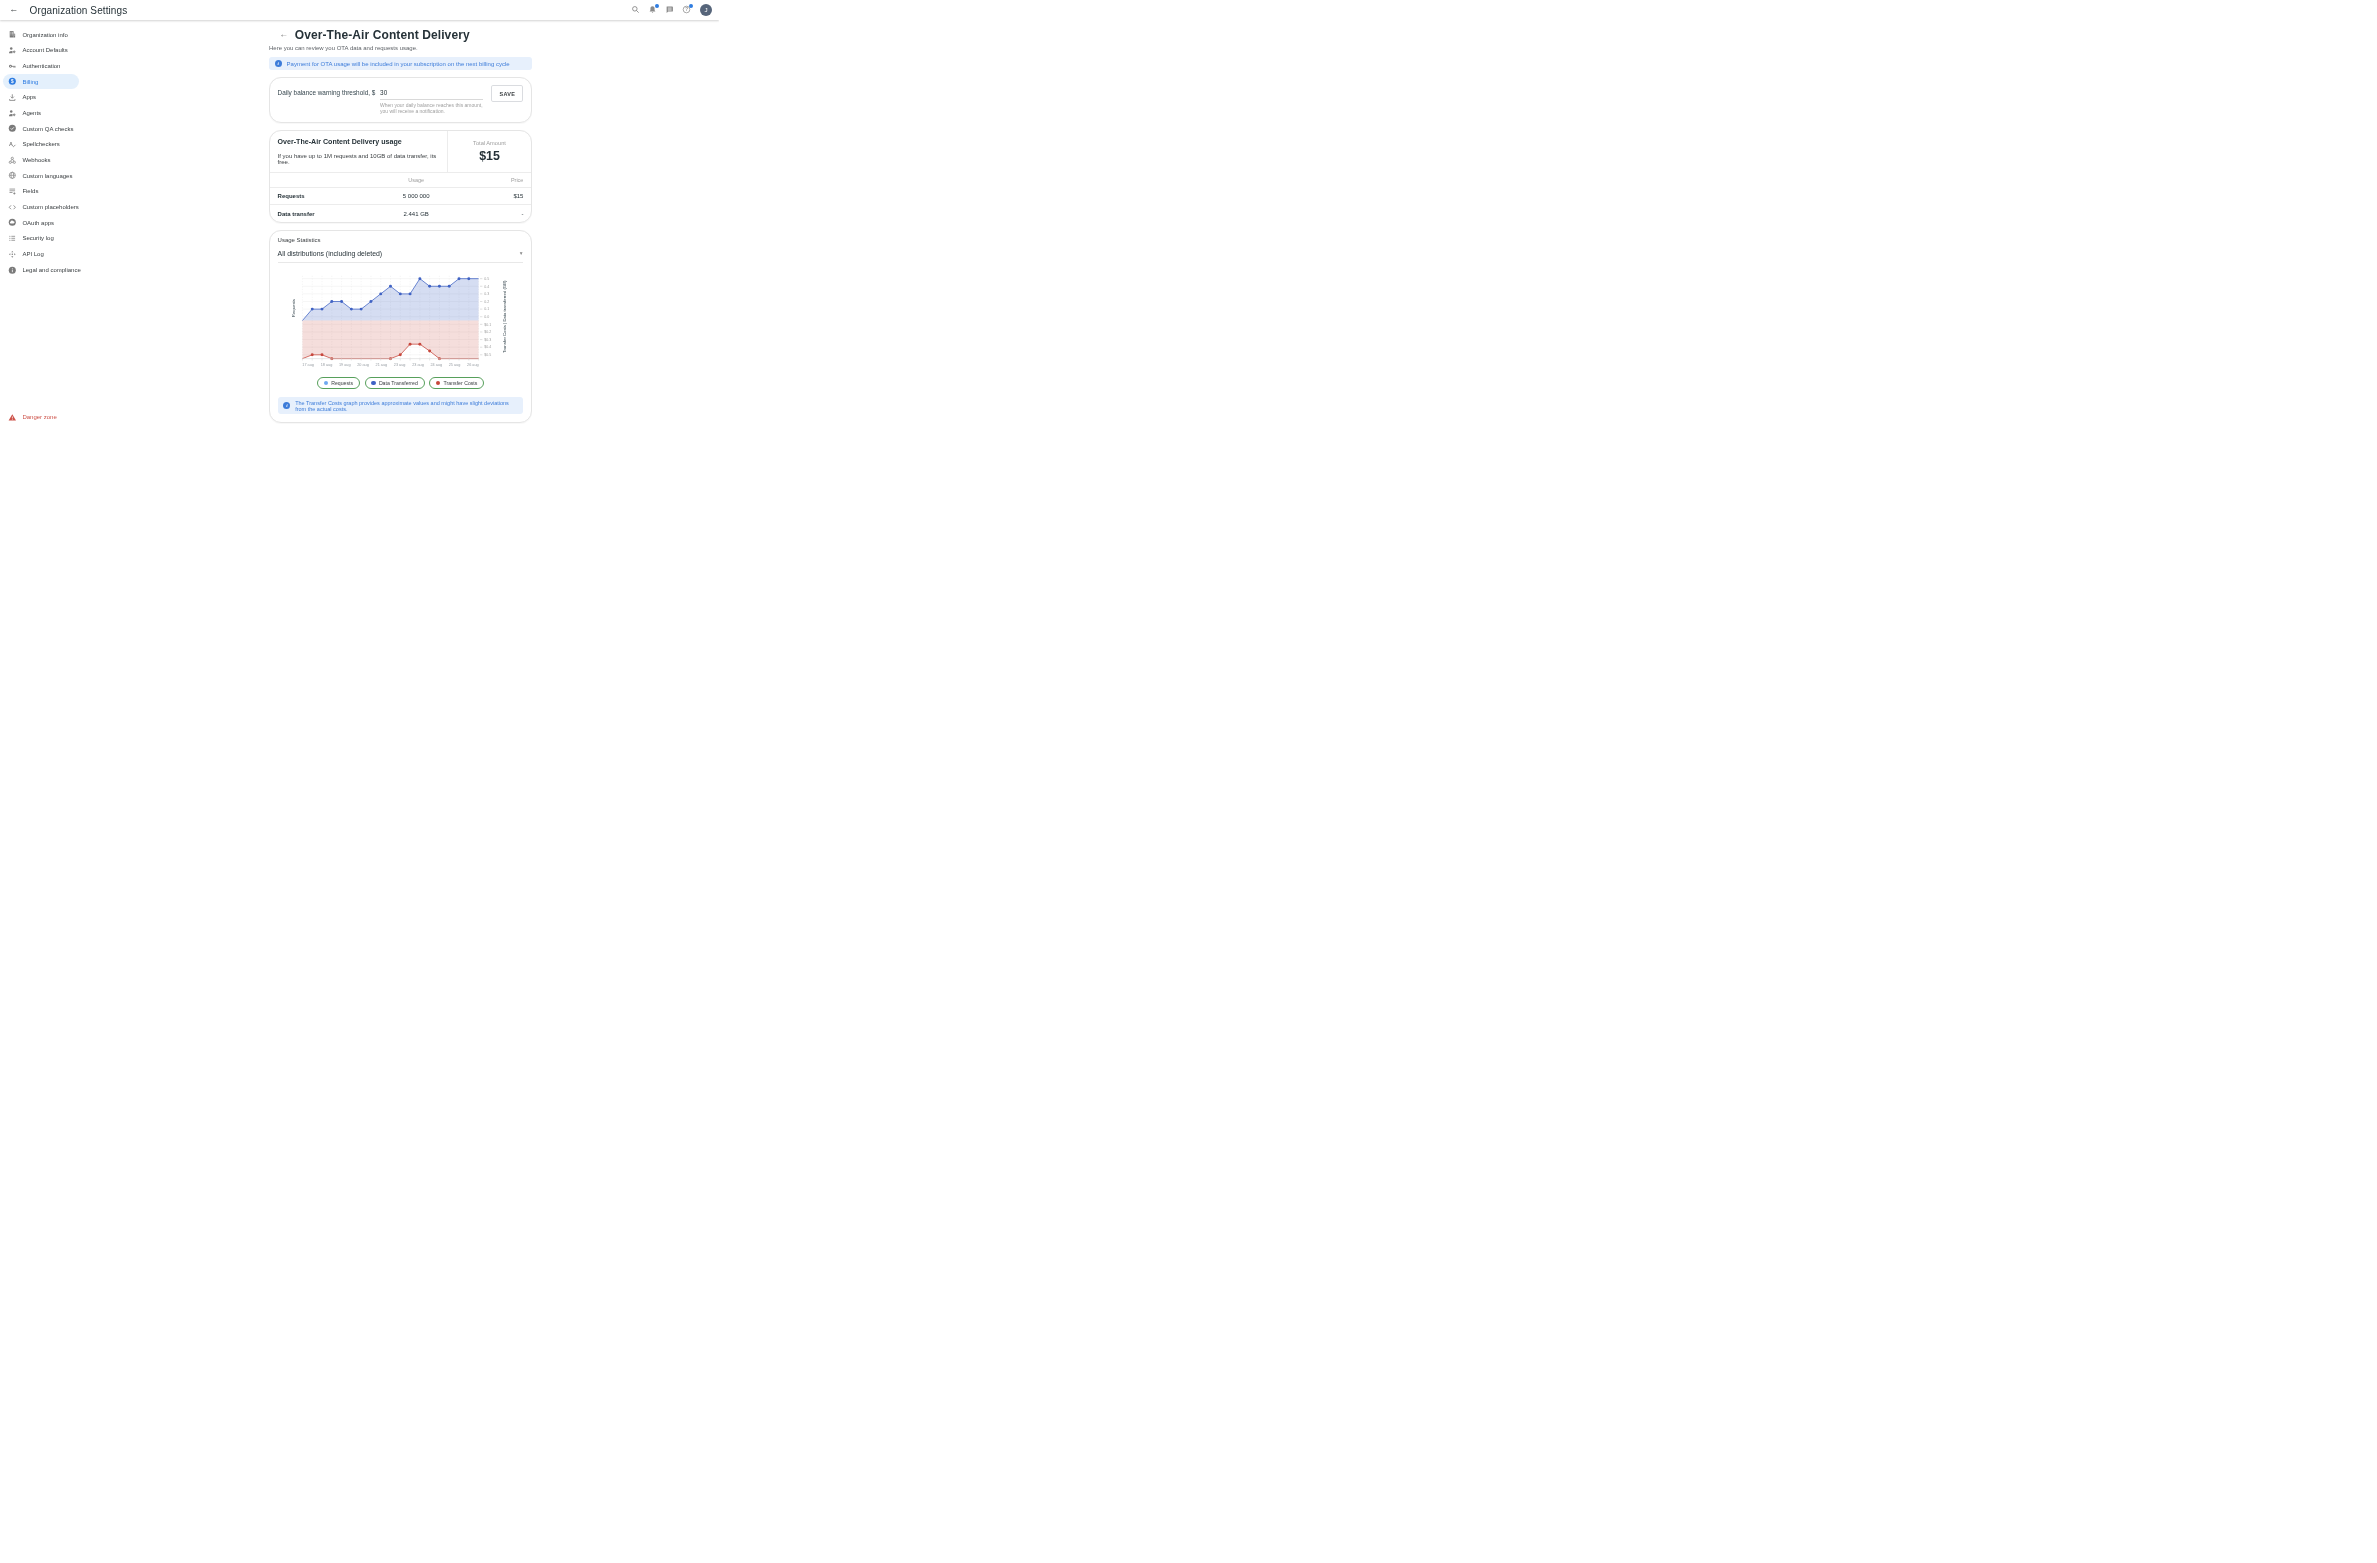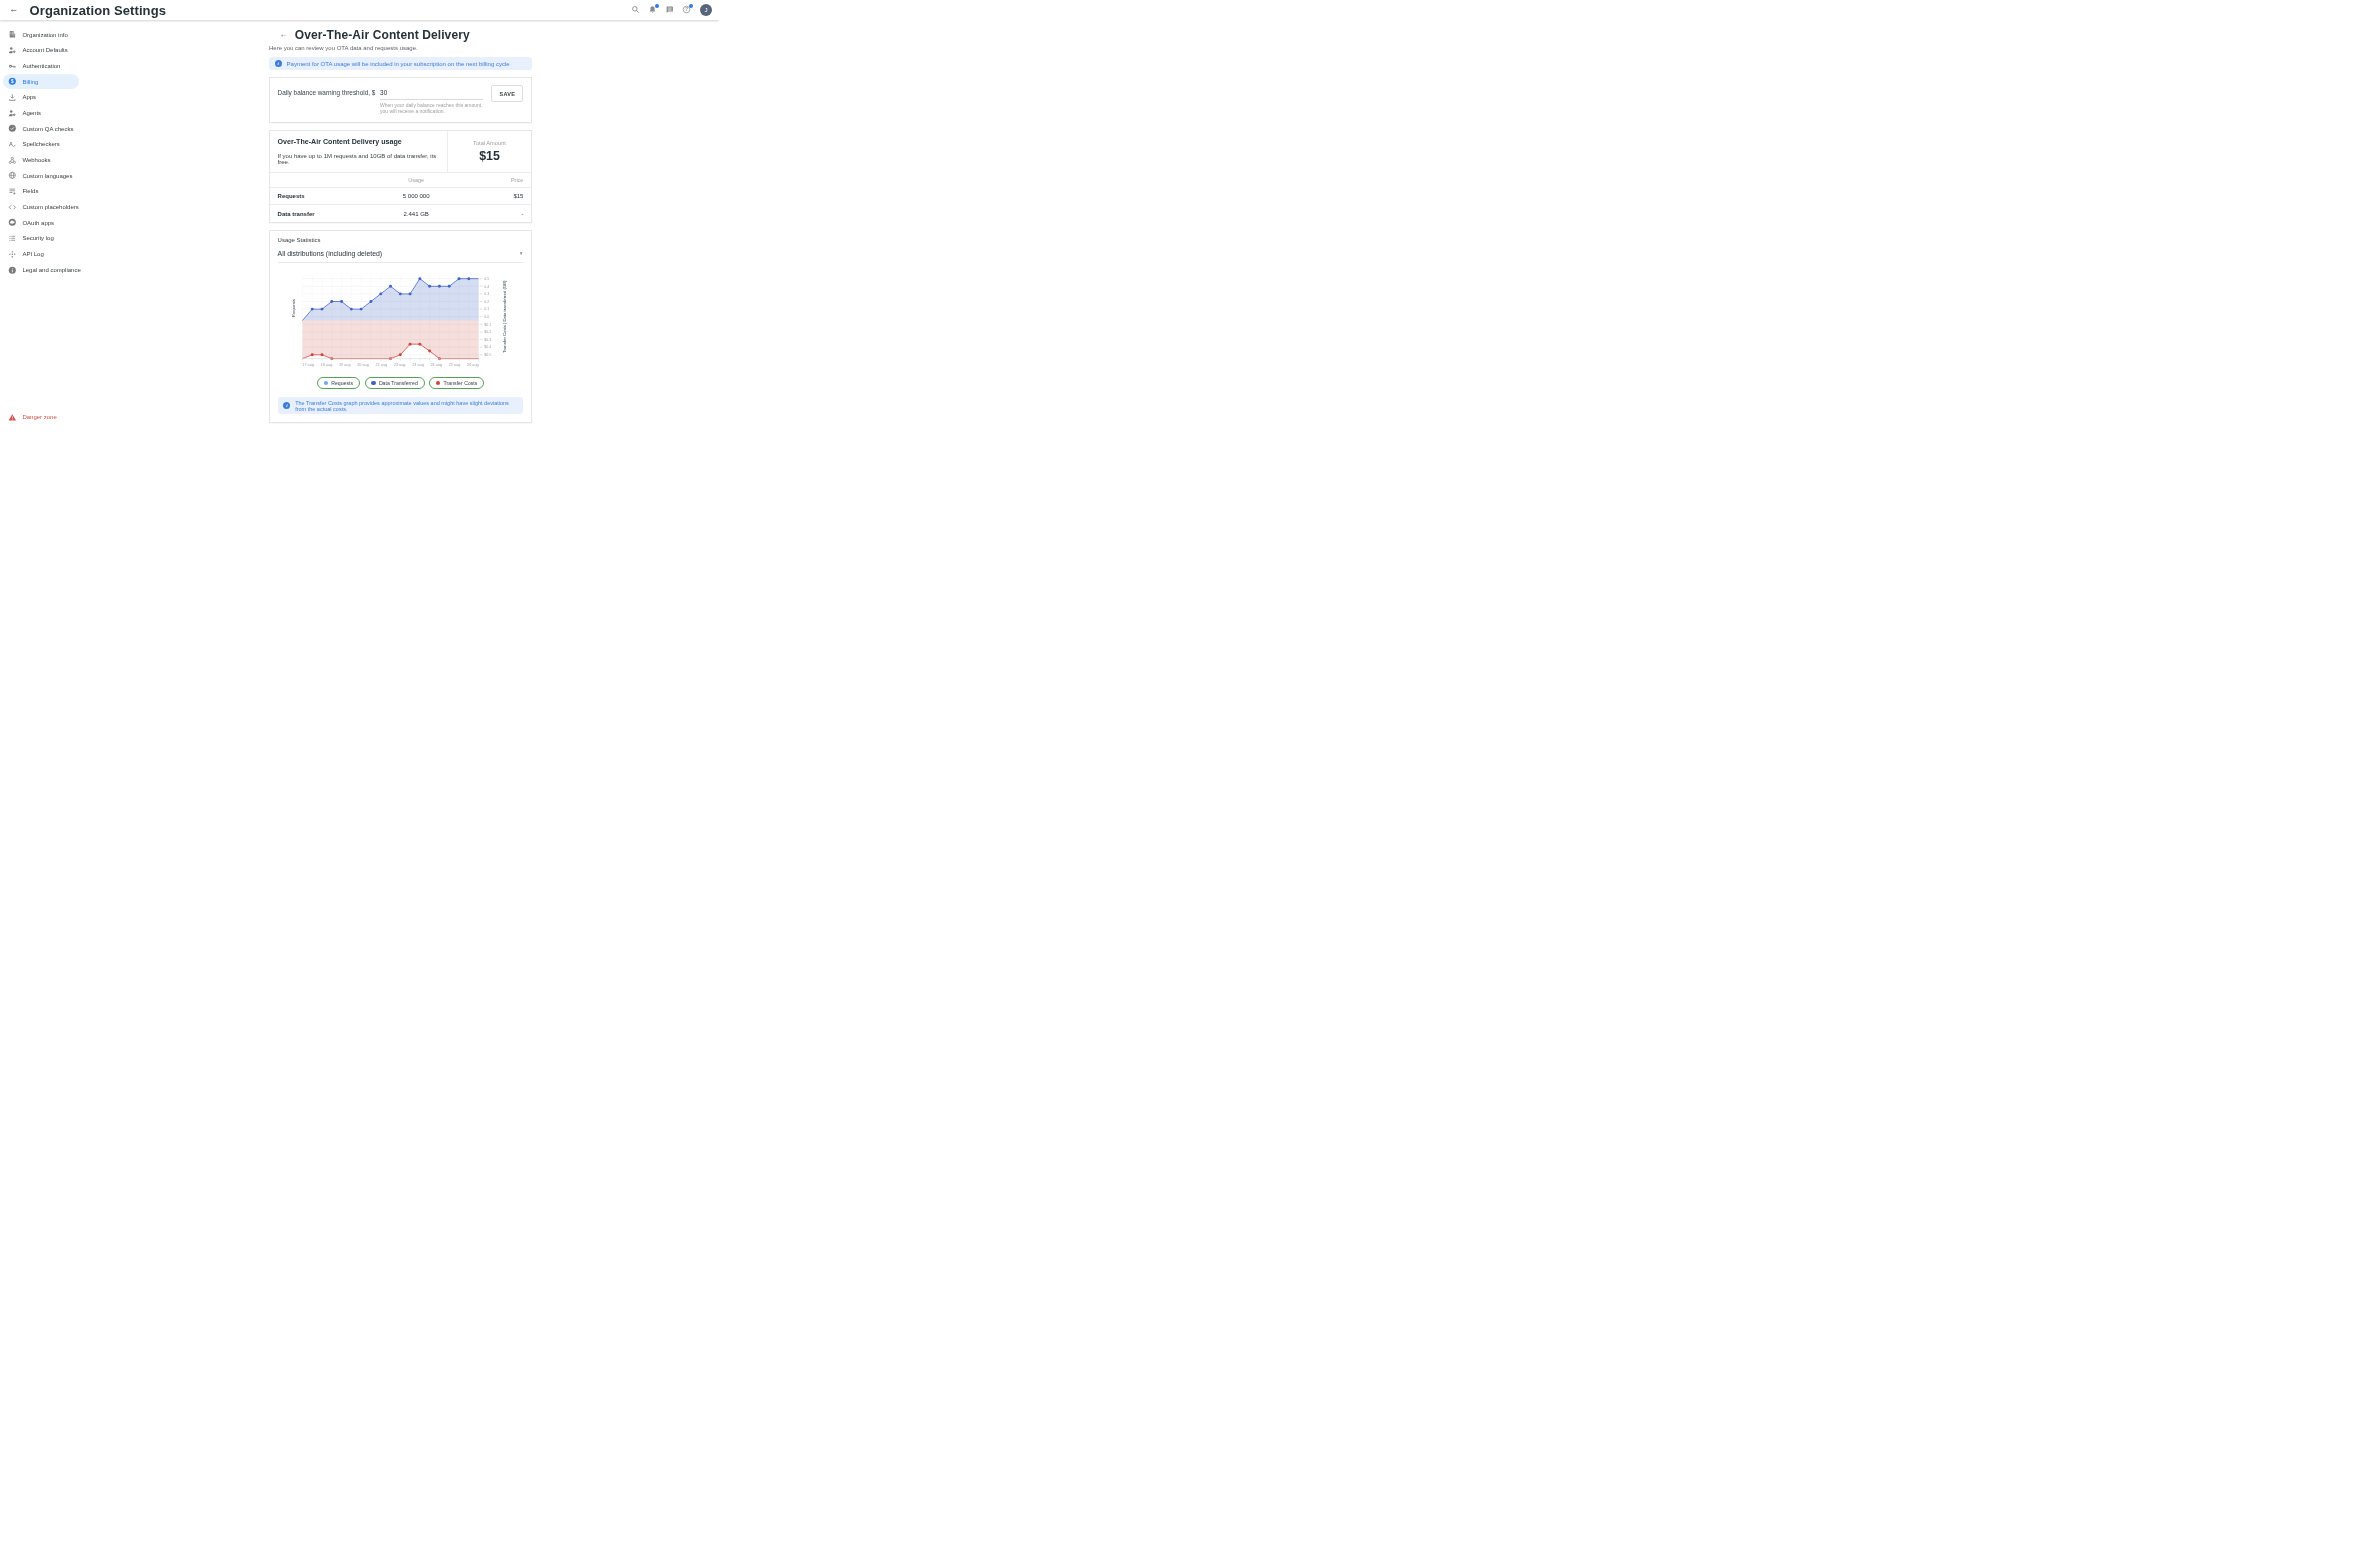"Organization Settings" .appbar-title { font-size: 13px -> 10px; font-weight: 700 -> 400 }
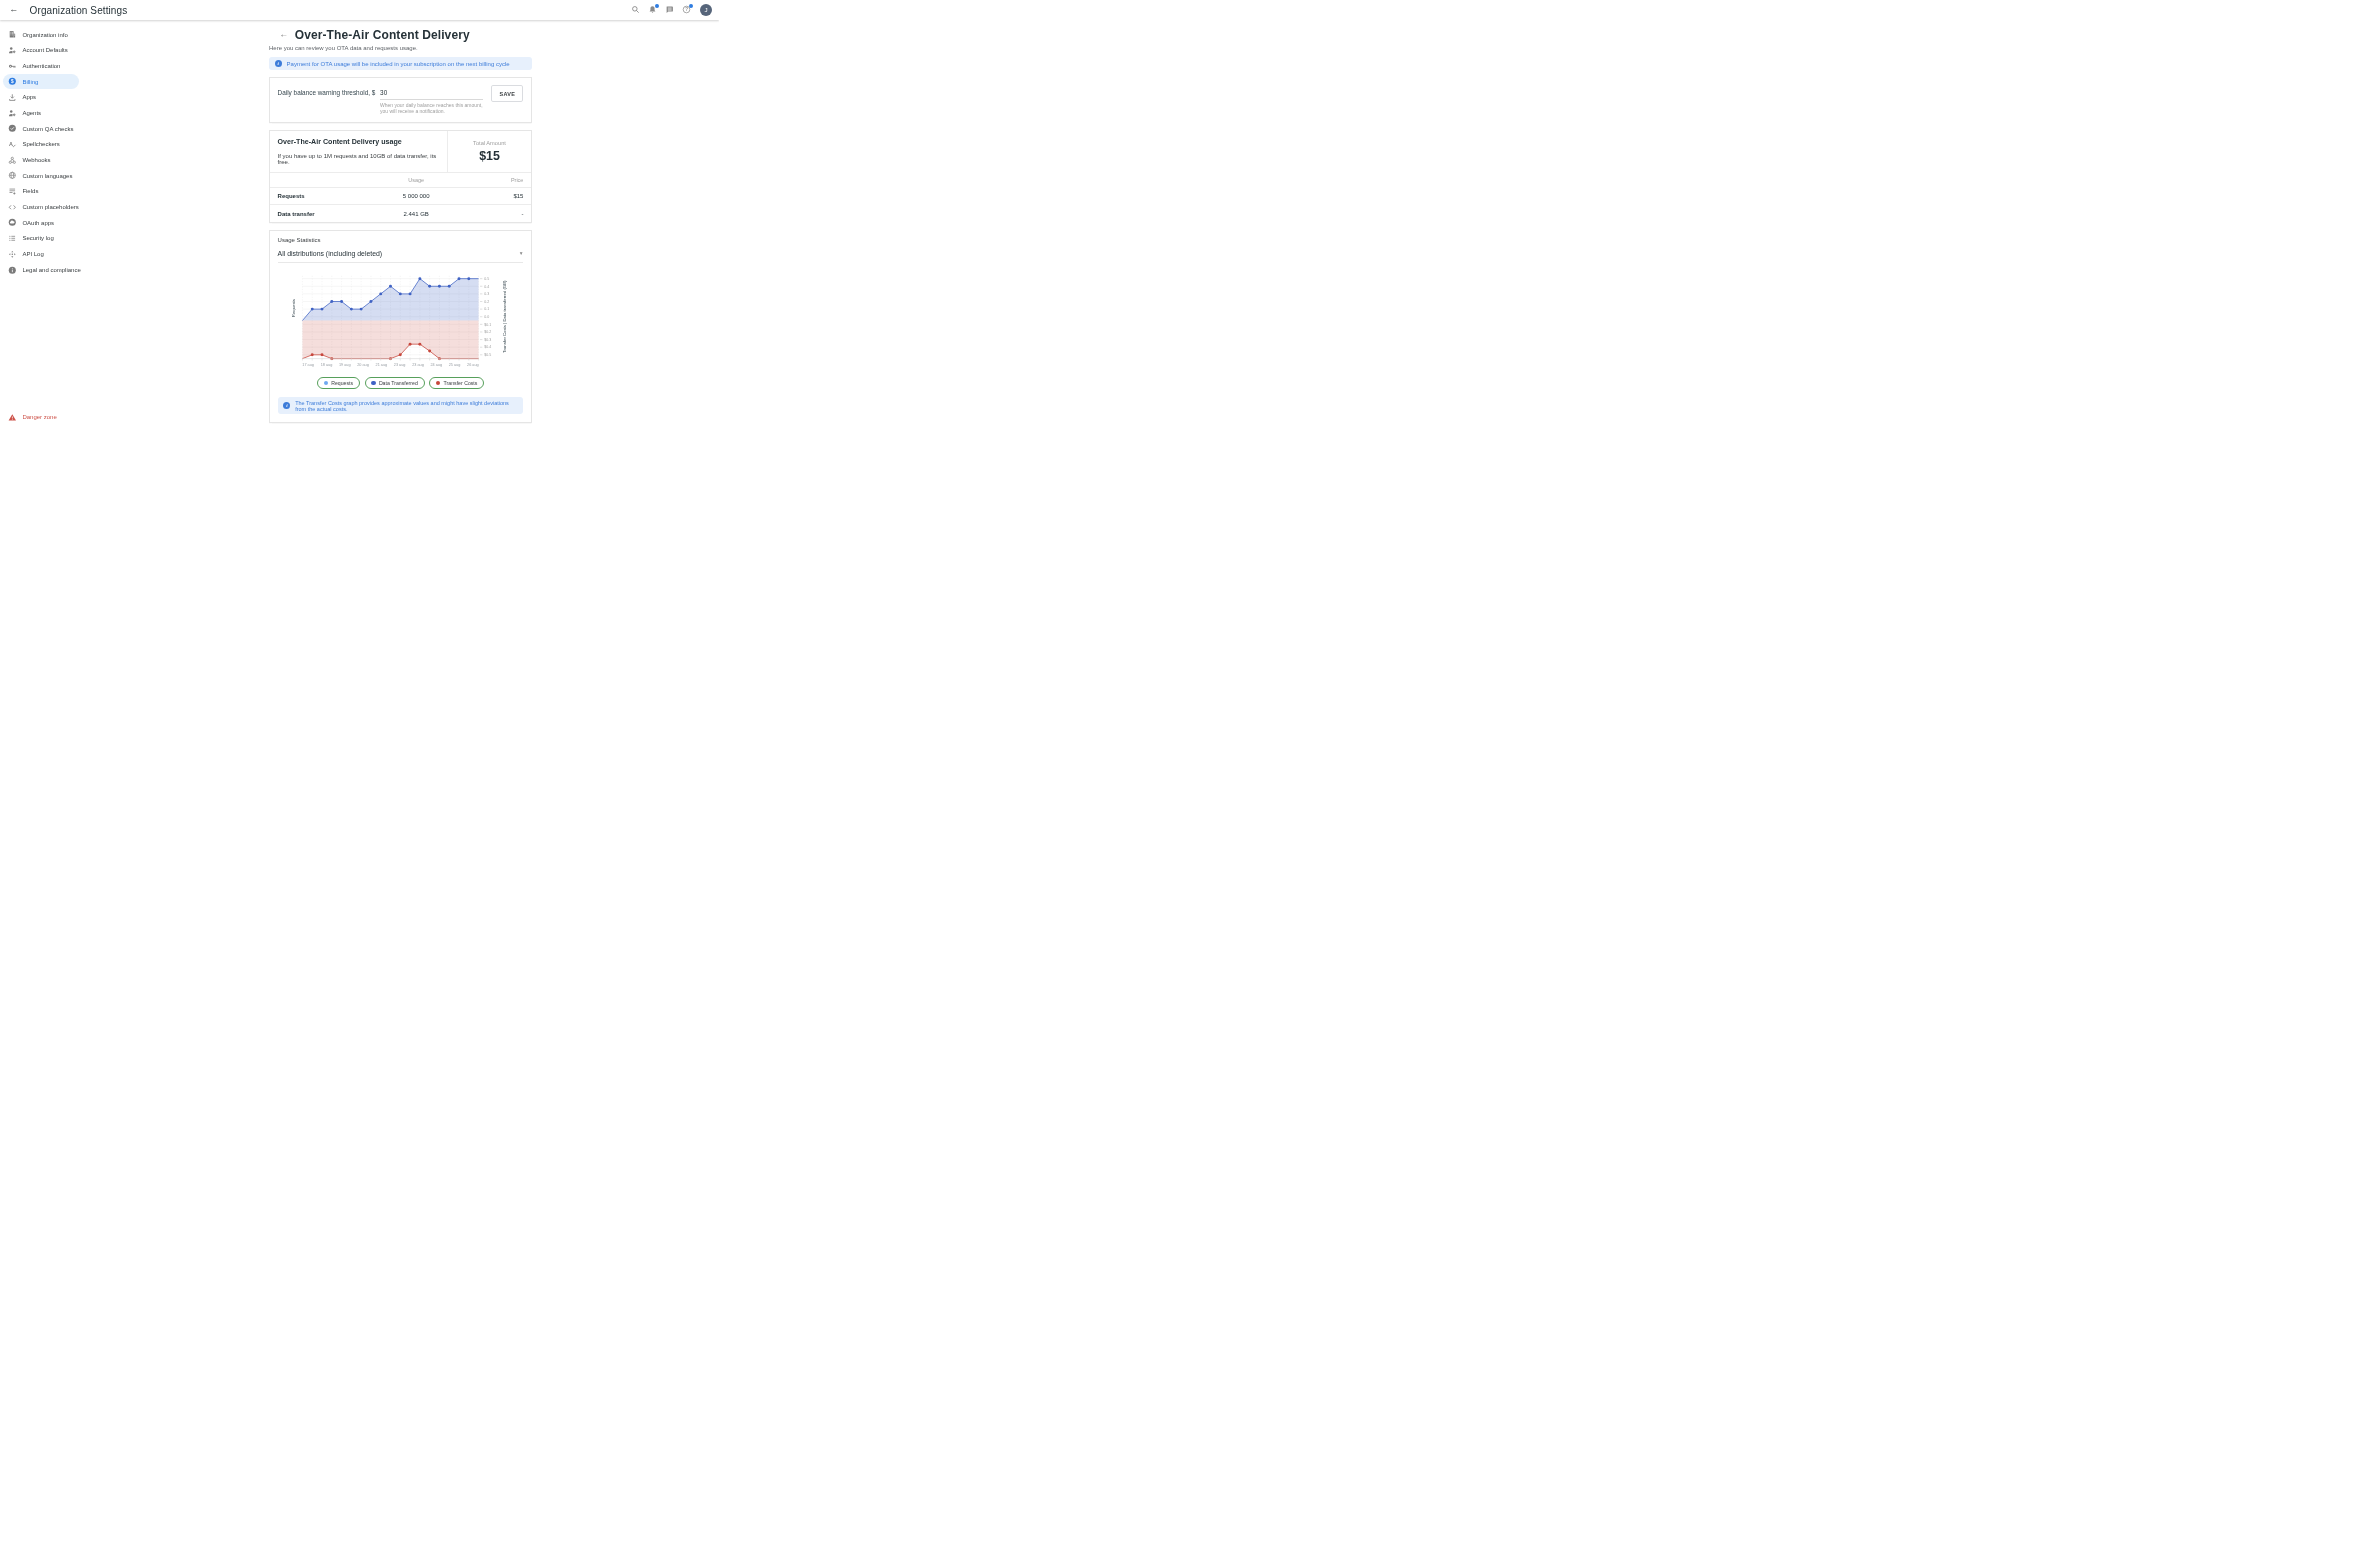"Over-The-Air Content Delivery usage" .card { border-radius: 0 -> 12px }
